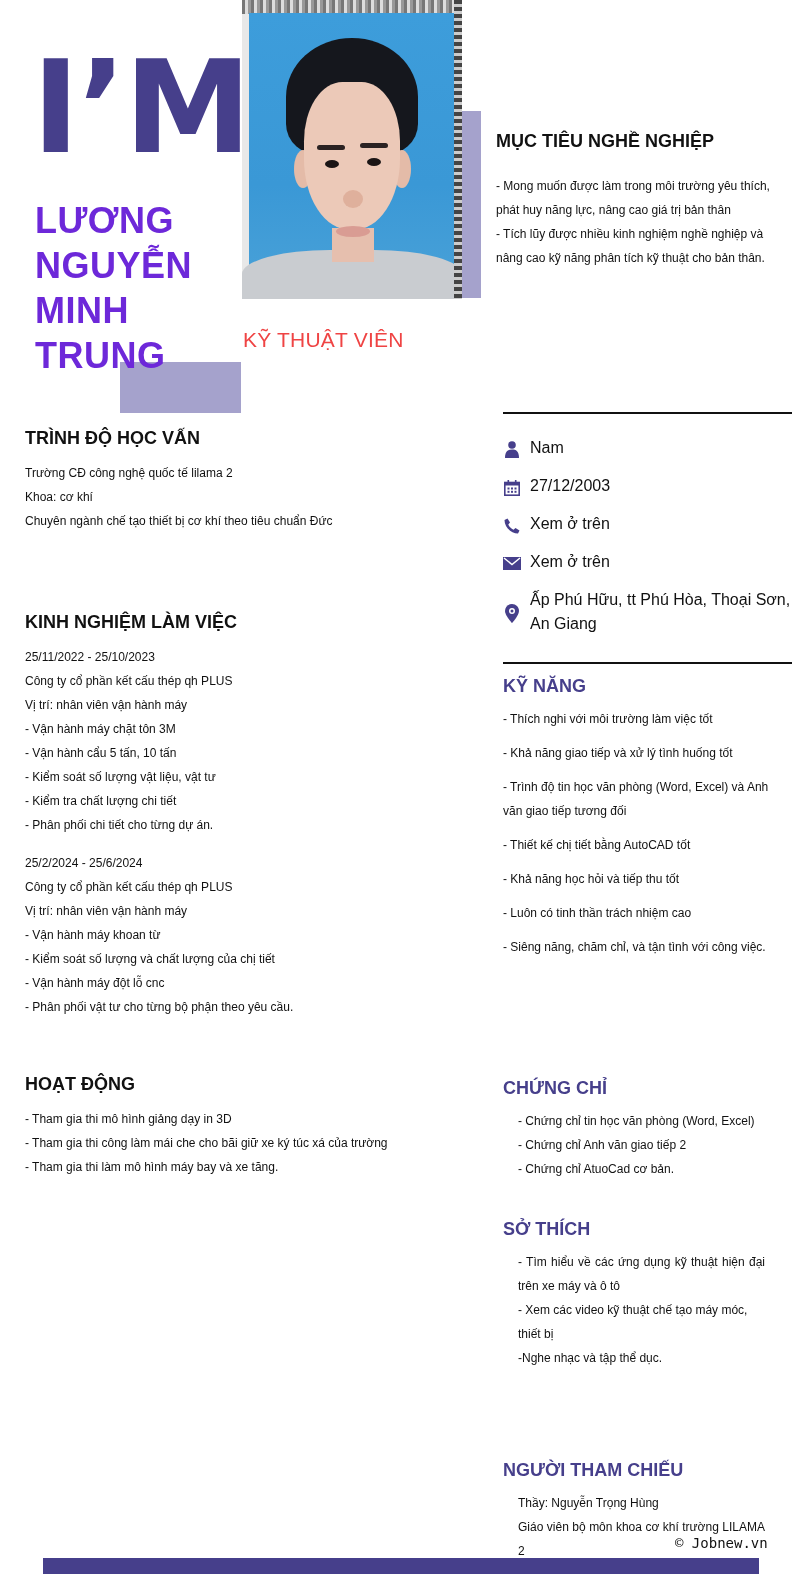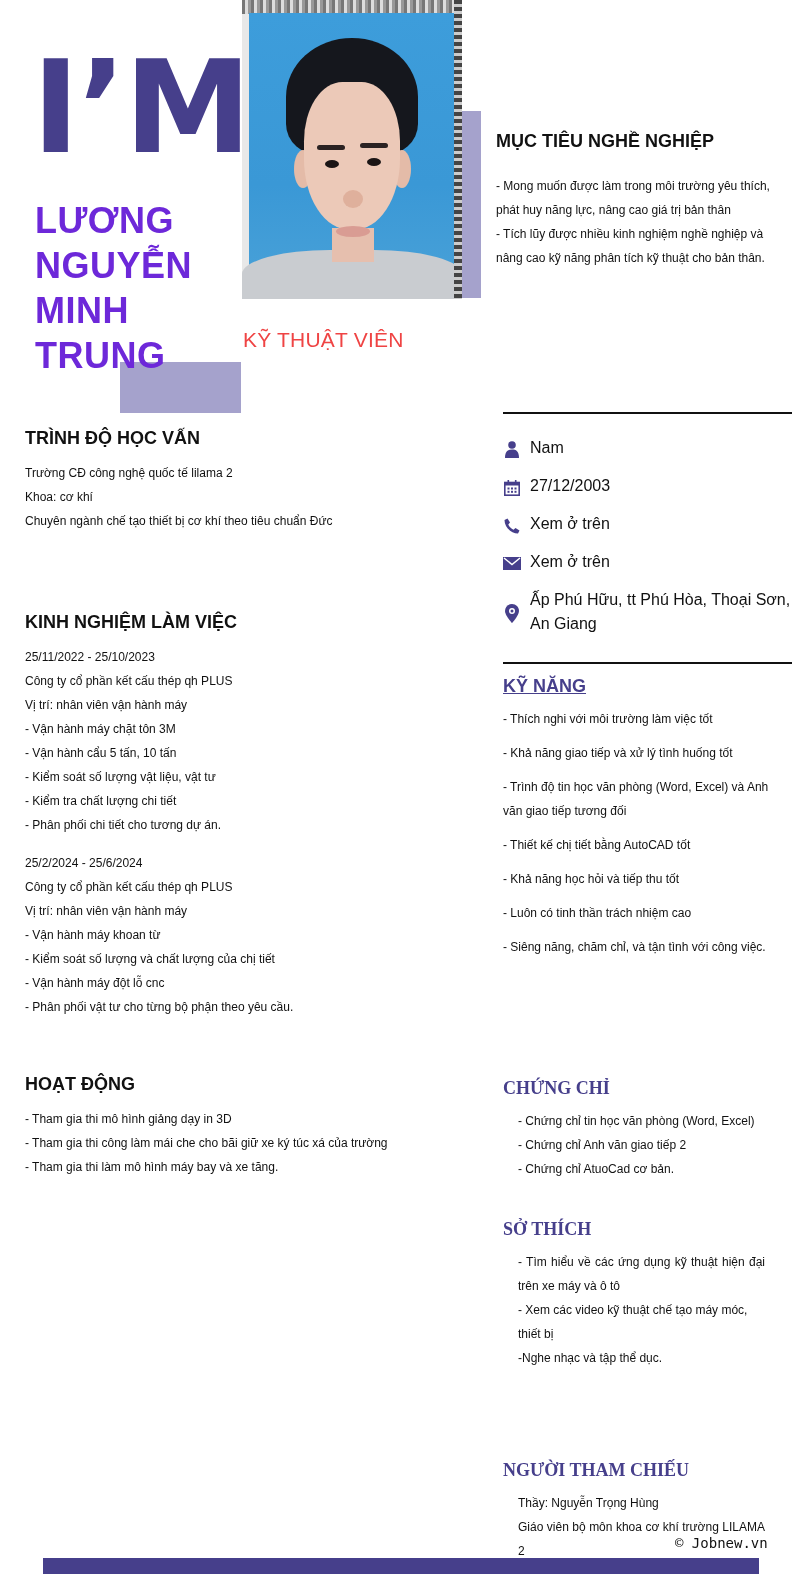"KỸ NĂNG" .skills .sec-title { text-decoration: underline -> none }
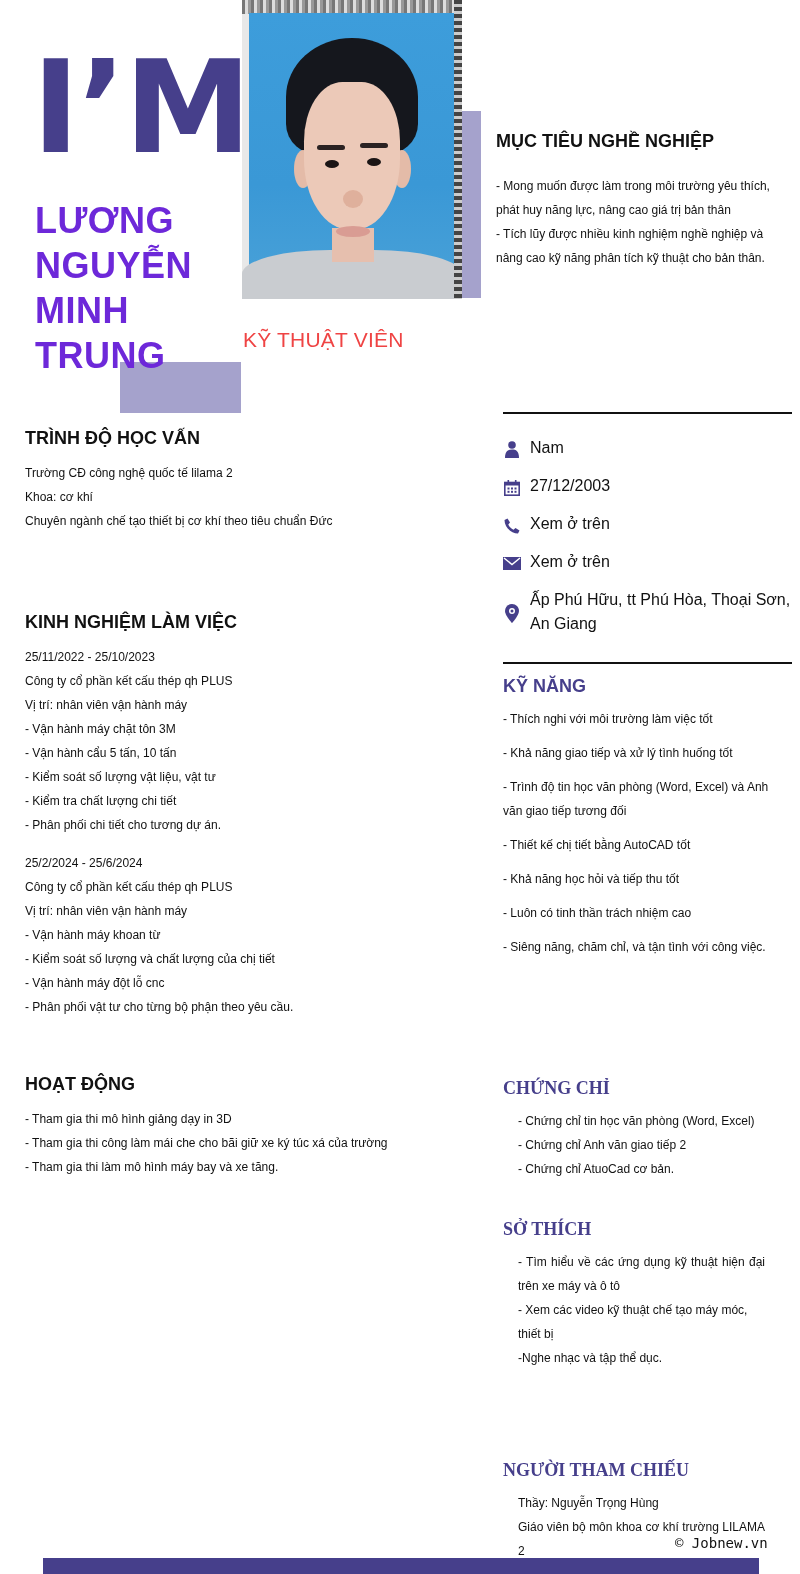"- Phân phối chi tiết" div.txt { text: tương -> từng }
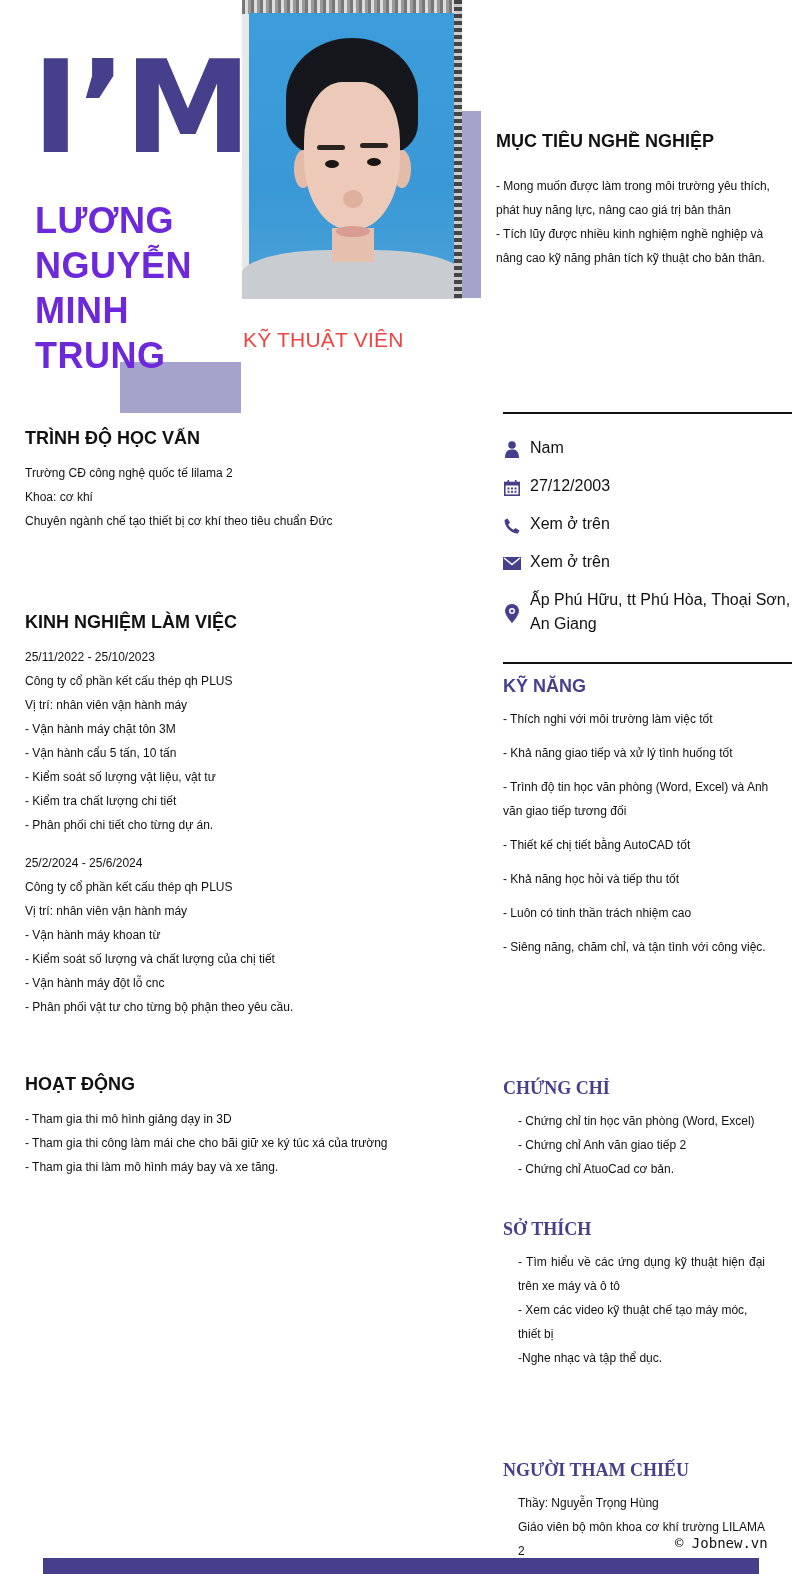"CHỨNG CHỈ" .right-sec .sec-title { font-family: Liberation Serif, serif -> none }
